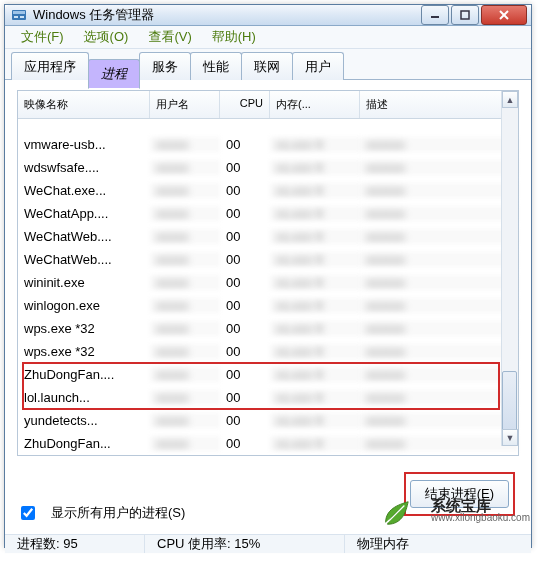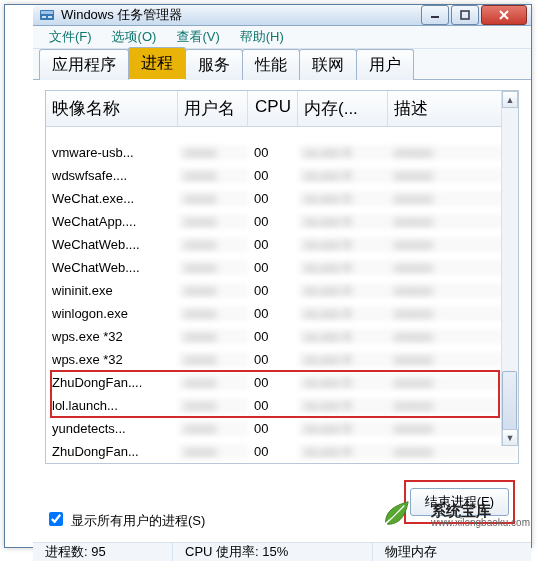"Windows 任务管理器" .window { padding-left: 28px -> none }
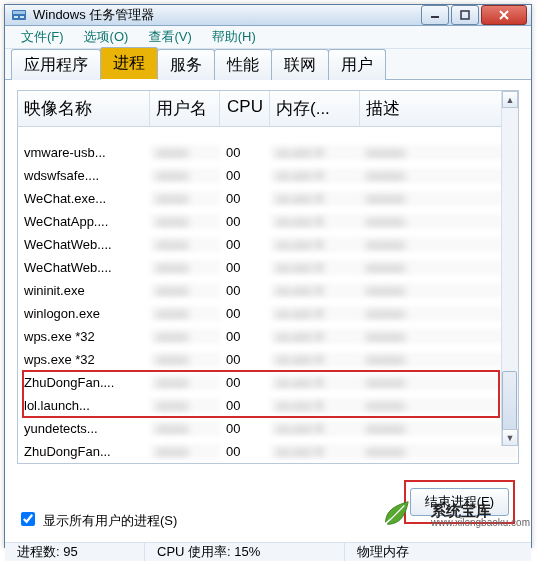"文件(F)" .menuitem { color: #0f766e -> #4d7c0f }
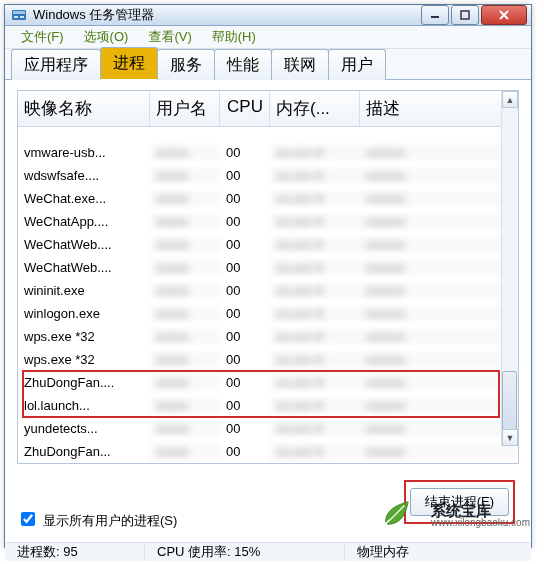"应用程序" .tab { font-size: 16px -> 13px }
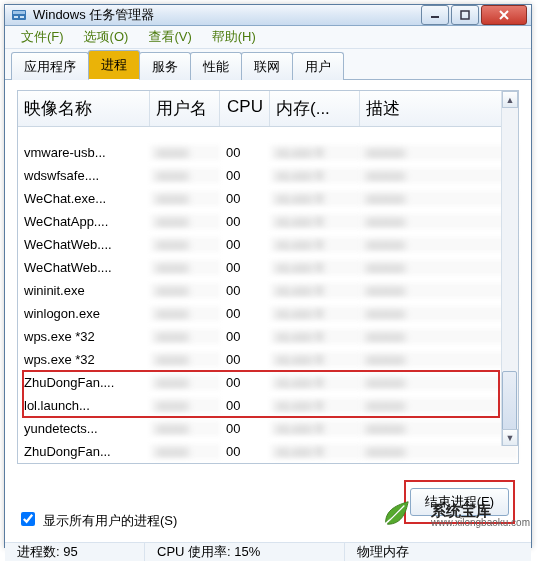"进程" .tab.active { background: #eab308 -> #c4b5fd; font-style: none -> italic; top: 1px -> 10px }
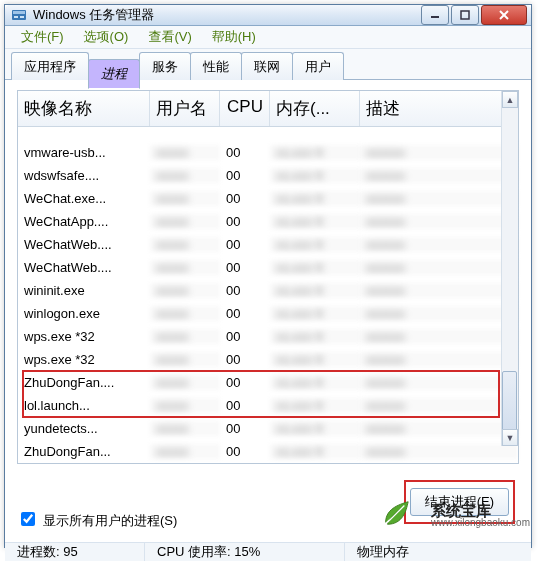"映像名称" .colh { font-size: 17px -> 11px }
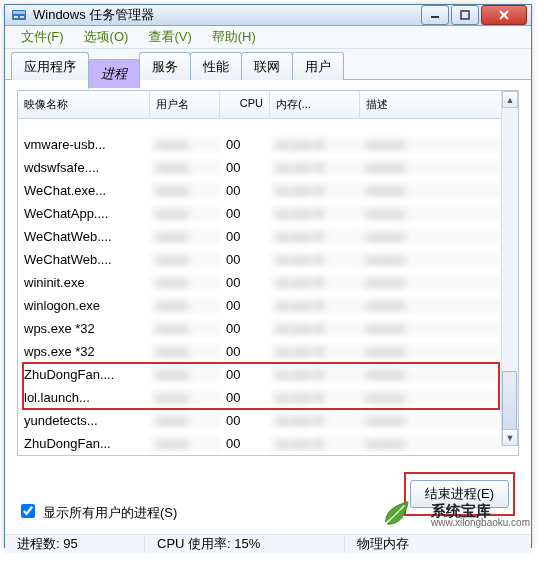"显示所有用户的进程(S)" .checkbox { align-items: flex-start -> center; gap: 8px -> 16px }
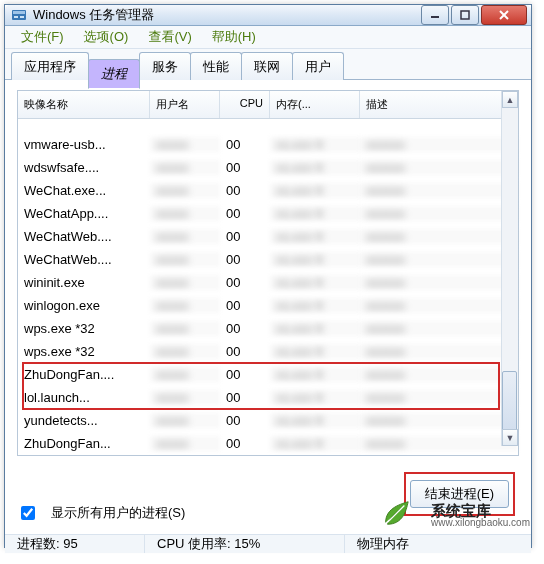"系统宝库" .watermark { align-items: flex-end -> flex-start }
